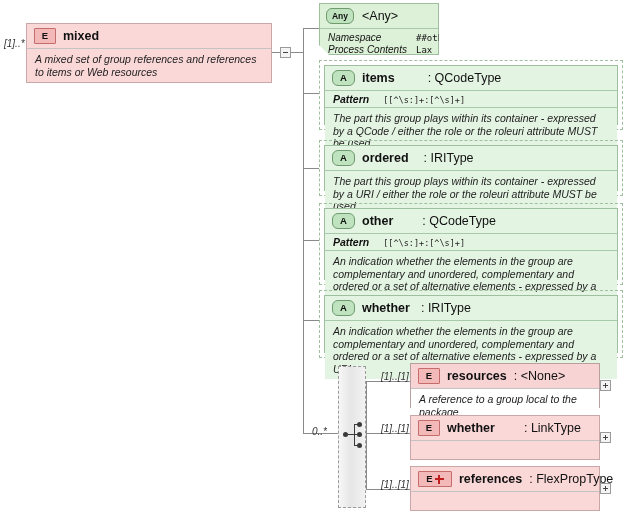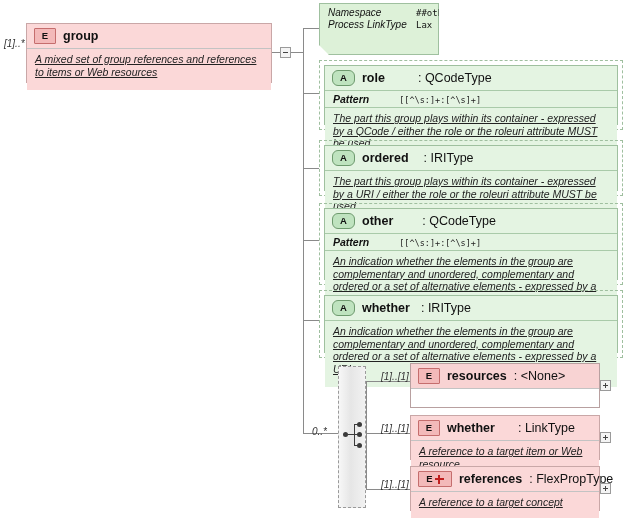"Any" div.any-hdr { html: none -> <div> <span>Any</span> <span>&lt;Any&gt;</span> </div> }
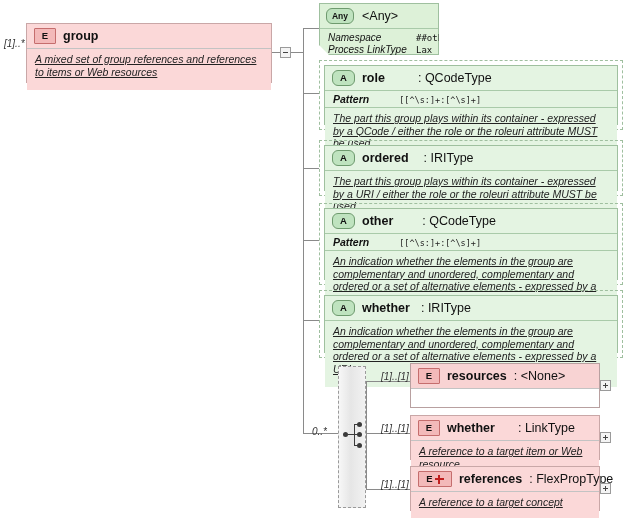"group" span.name { text: group -> mixed }
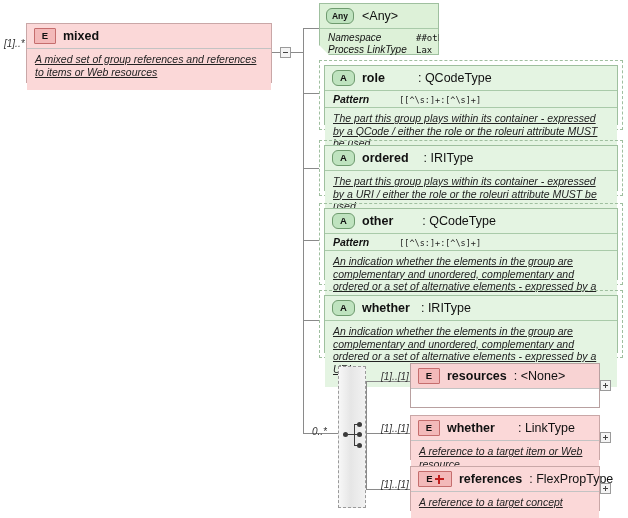"Process LinkType" span.any-k { text: LinkType -> Contents }
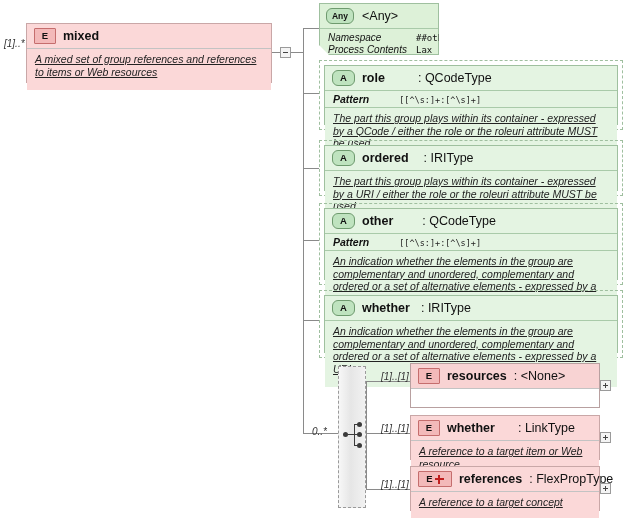"A mixed set of group" .body { padding: 4px 8px 12px 8px -> 4px 8px 4px 8px; text-decoration: underline -> none }
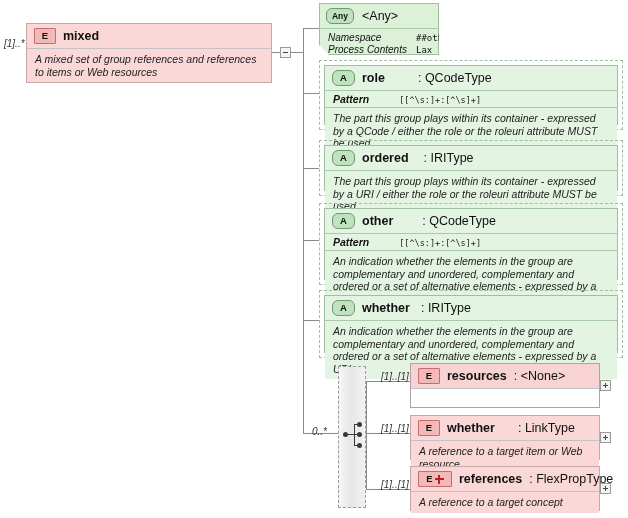"role" span.name { text: role -> items }
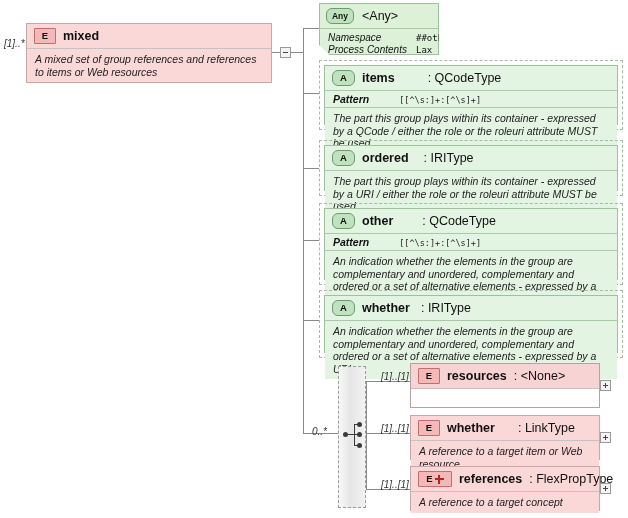"Pattern" .attr-row { gap: 30px -> 14px }
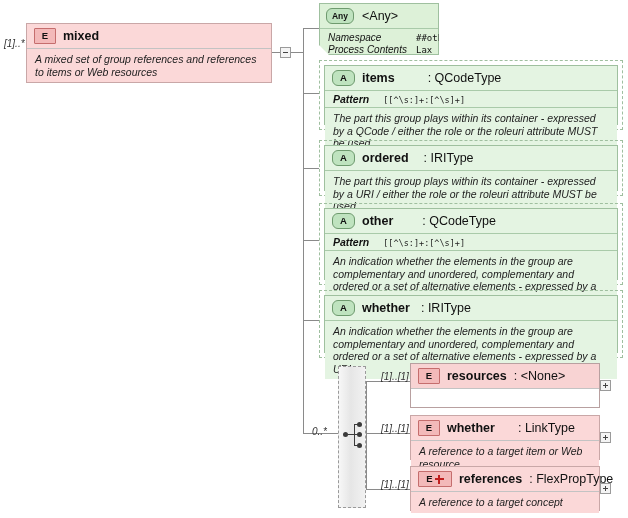"A reference to a group" div.body { html: none -> <div>A reference to a group local to the package</div> }
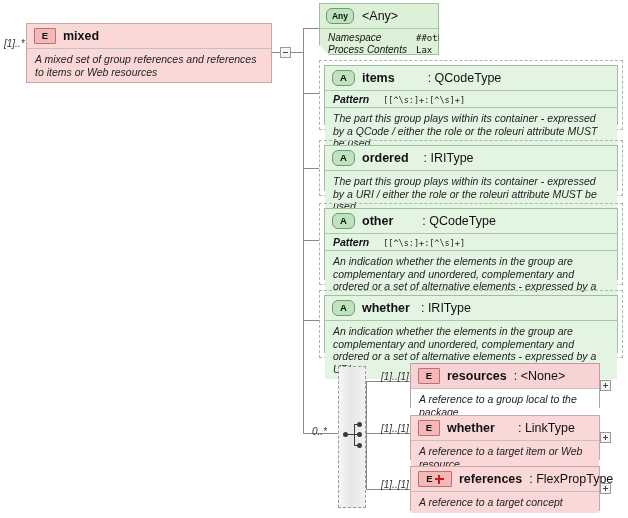": LinkType" span.type { margin-left: 16px -> 22px }
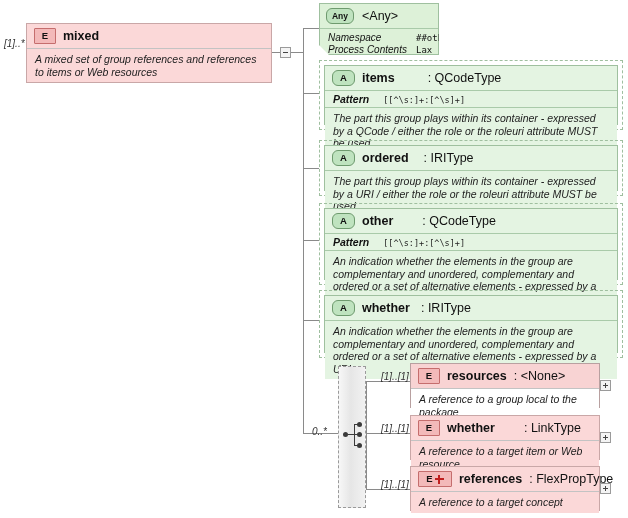"A reference to a target item" div.body { html: <div>A reference to a target item or Web resource</div> -> none }
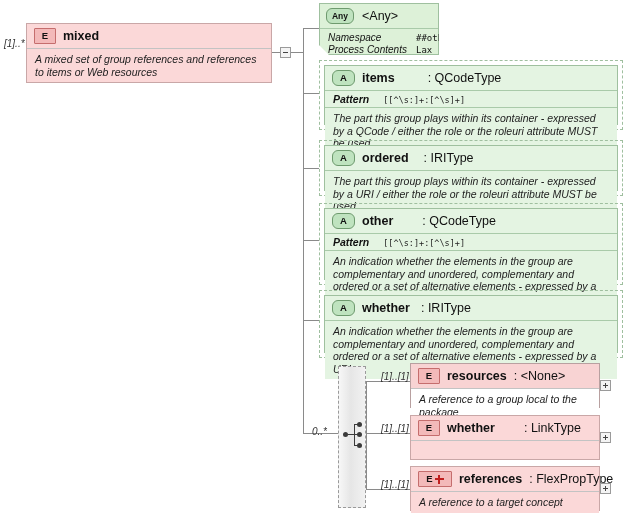"A reference to a target" div.body { html: <div>A reference to a target concept</div> -> none }
